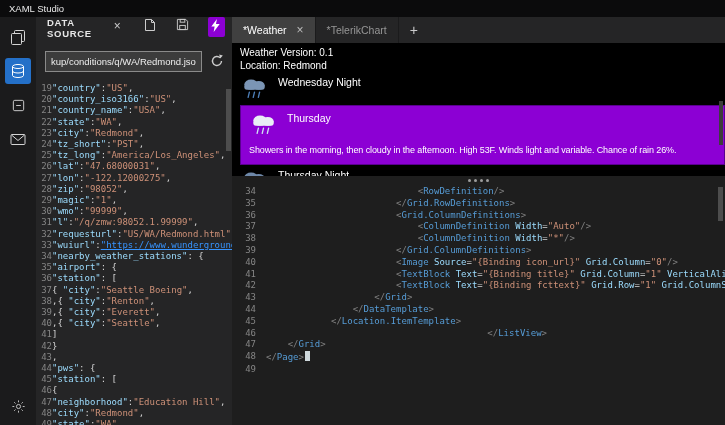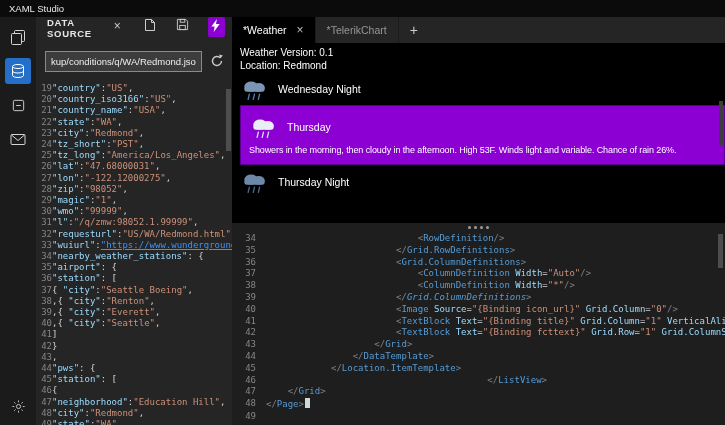"*Weather" .tab.active { background: #000000 -> #404040 }
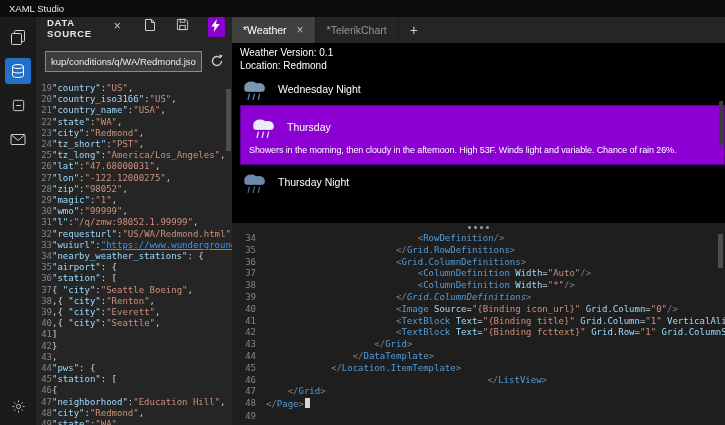"Weather Version: 0.1" .preview { height: 180px -> 133px }
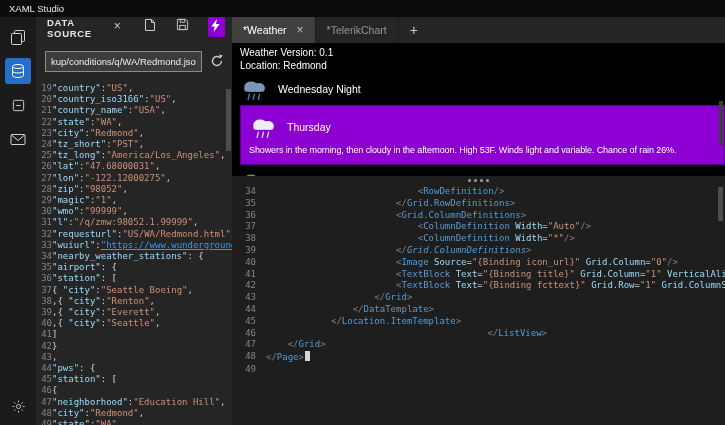"Wednesday Night" .frow { align-items: center -> flex-start }
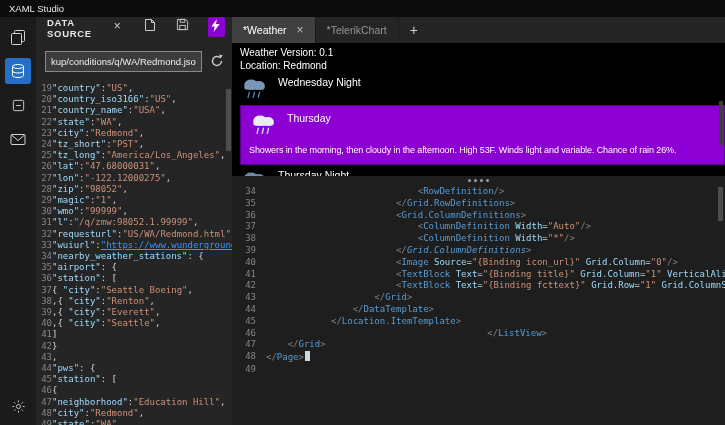"</Grid.ColumnDefinitions>" span.lt { font-style: italic -> none }
